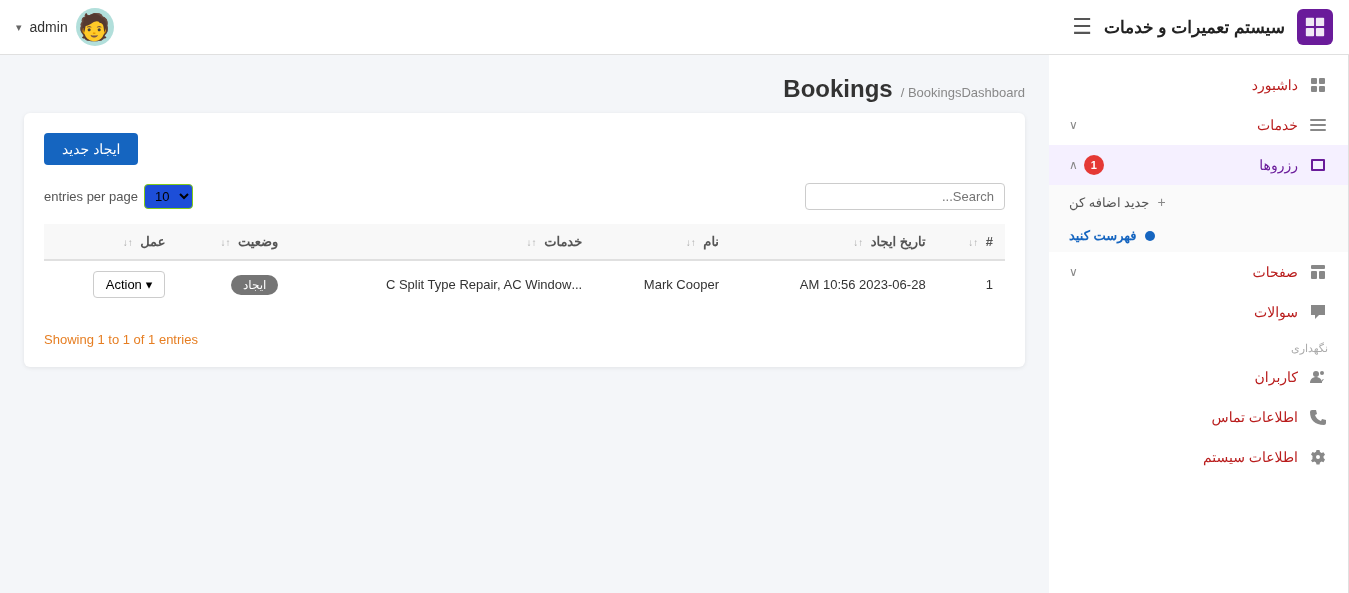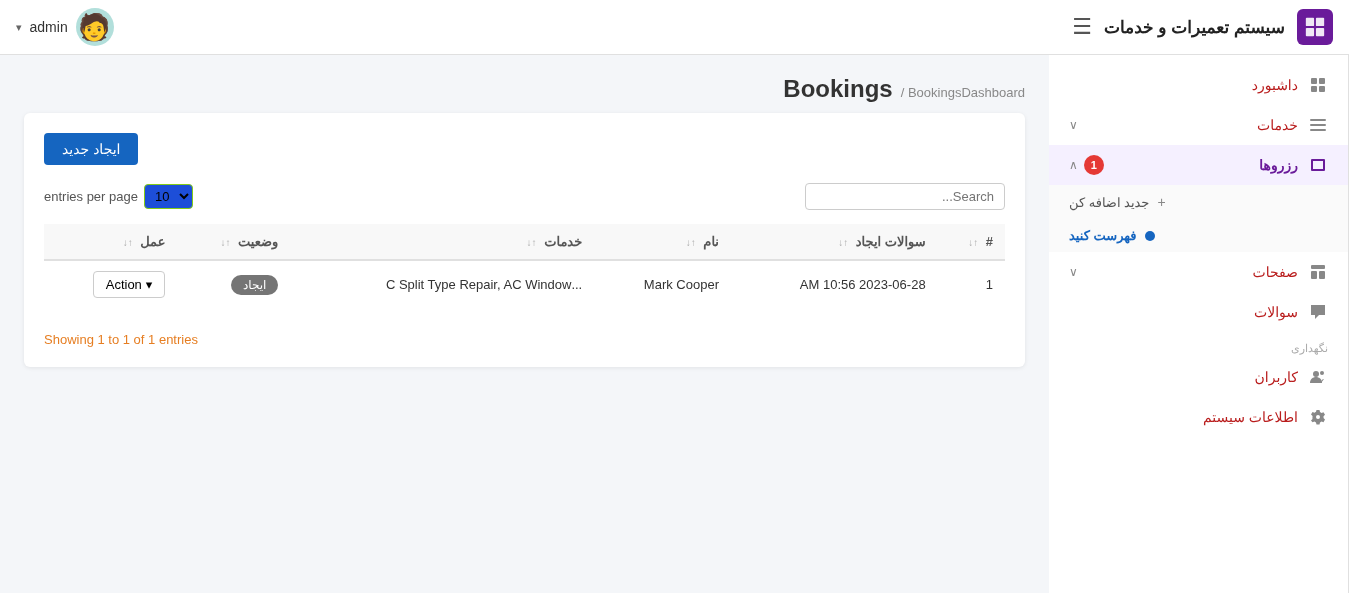"رزروها" .sidebar-item.active-parent .sidebar-label { font-weight: bold -> normal }
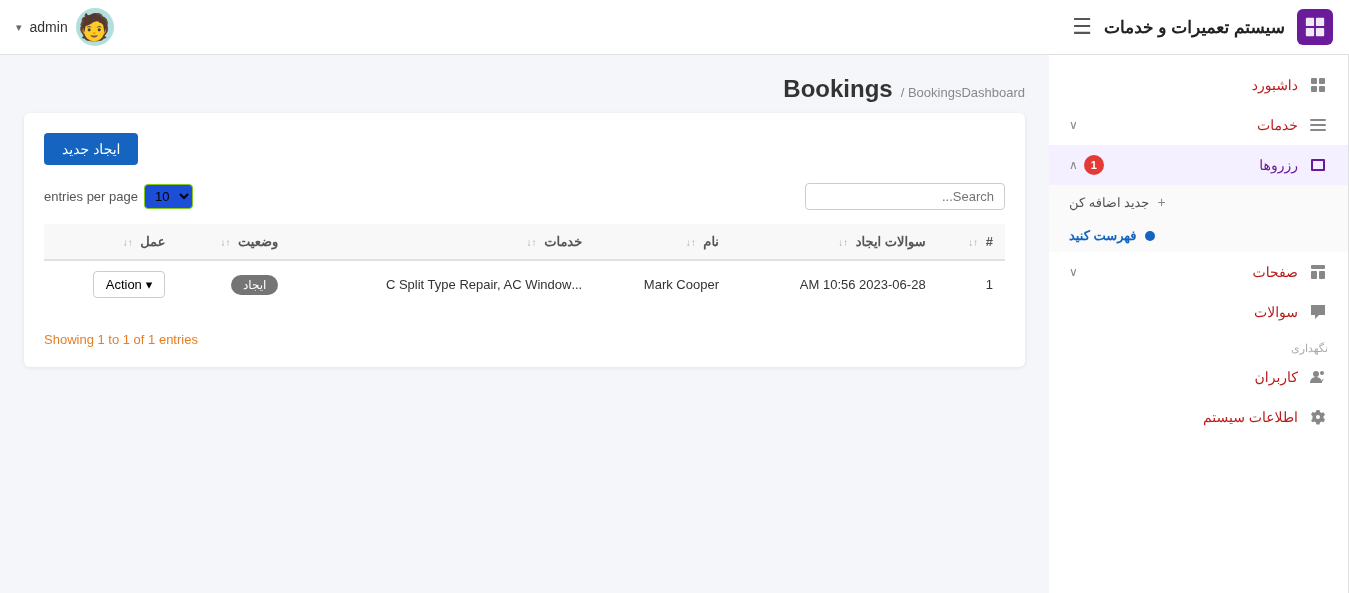"سوالات ایجاد" span { text: سوالات -> تاریخ }
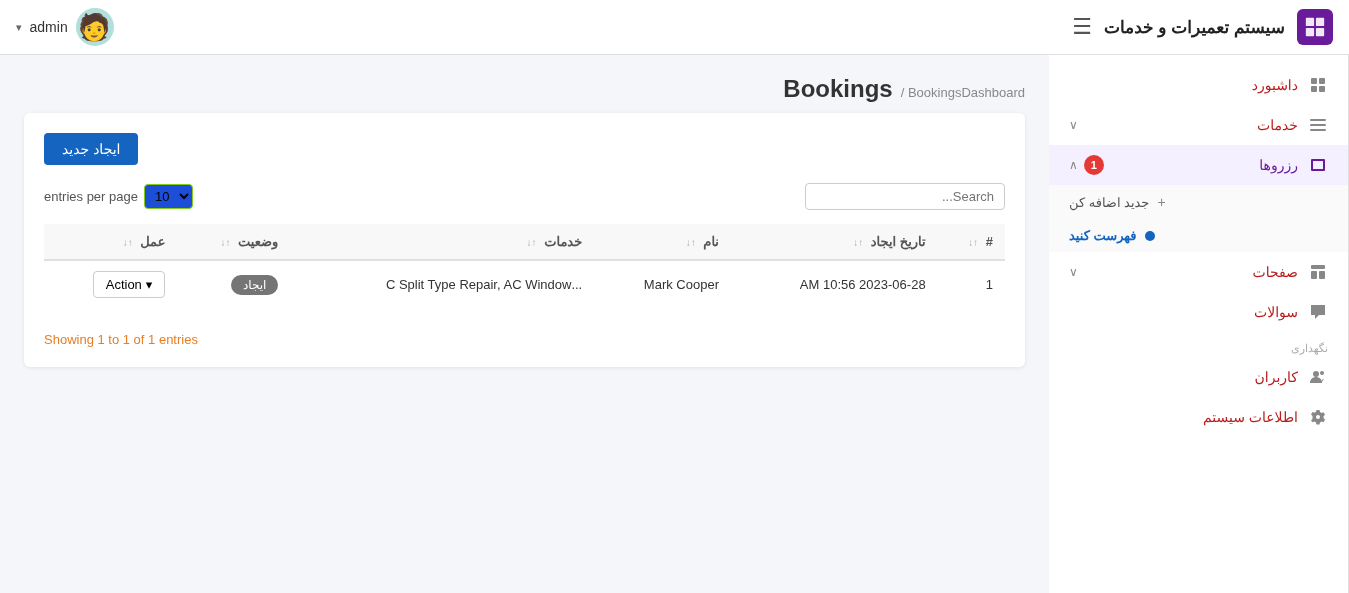"اطلاعات تماس" div.sidebar-item { html: none -> <div> <div> <span> <svg> <path></path> </svg> </span> <span>اطلاعات تماس</span> </div> </div> }
